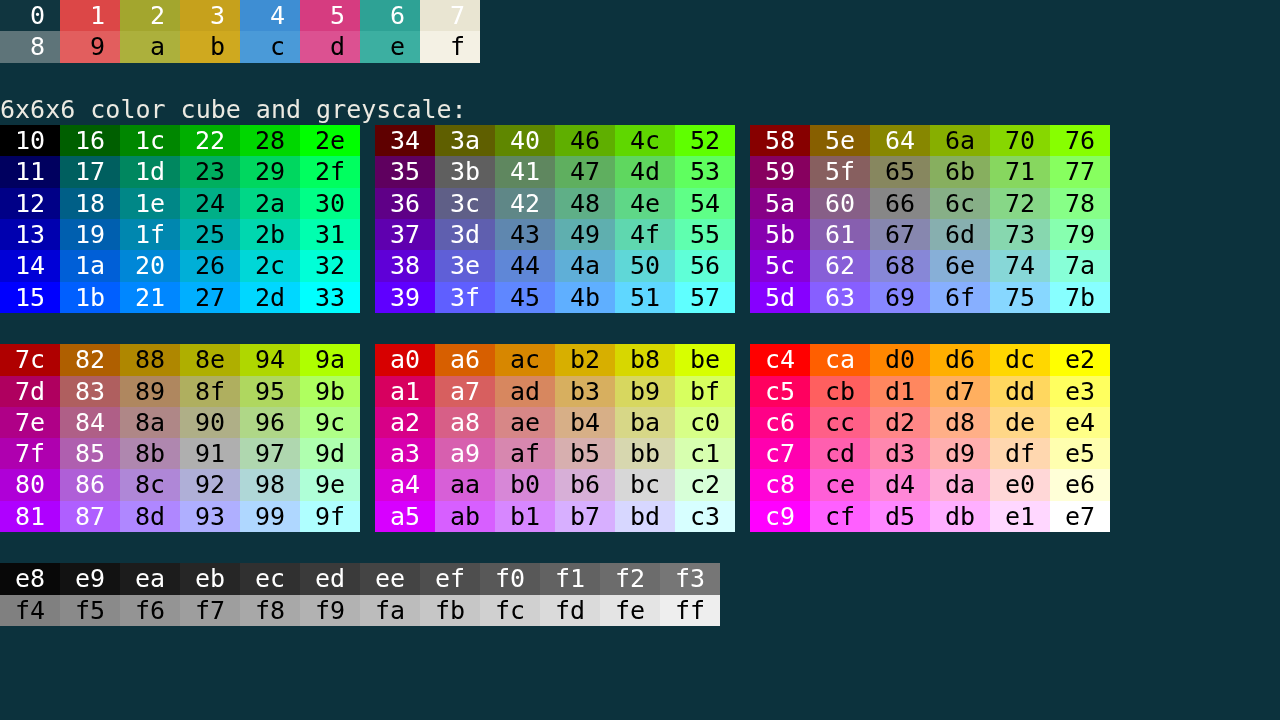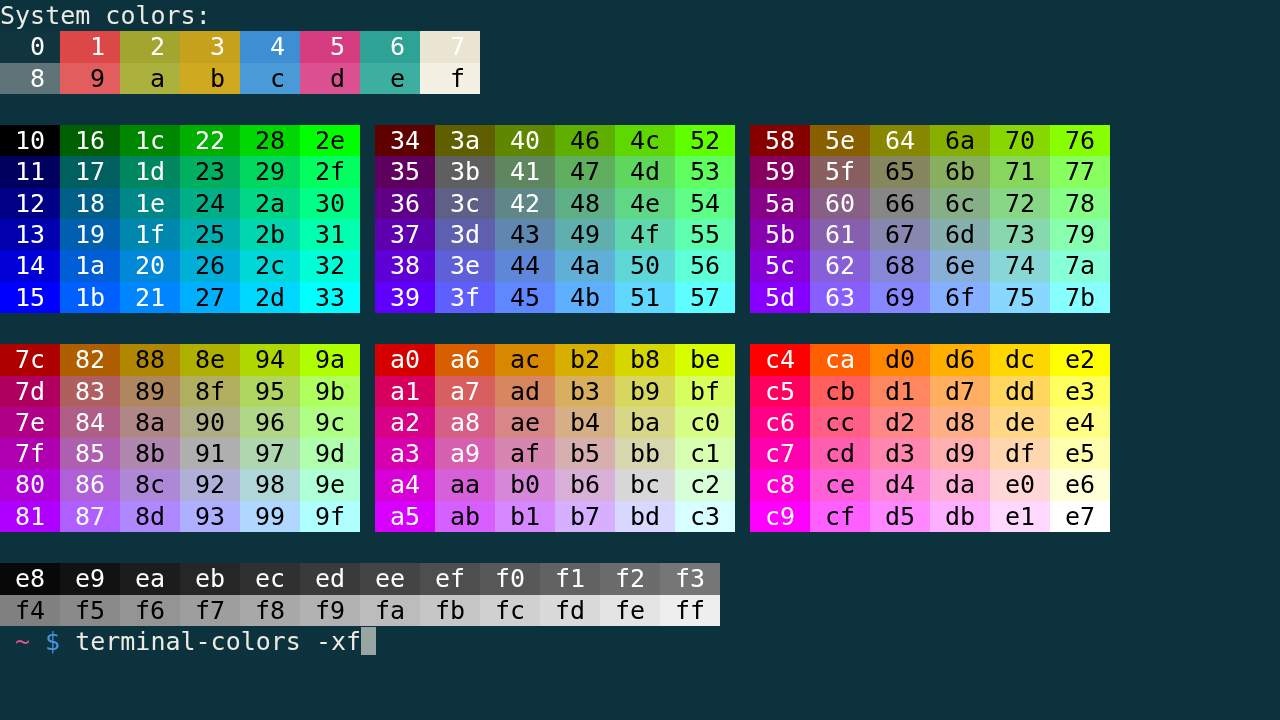"System colors:" div.line { html: <div>System colors:</div> -> none }
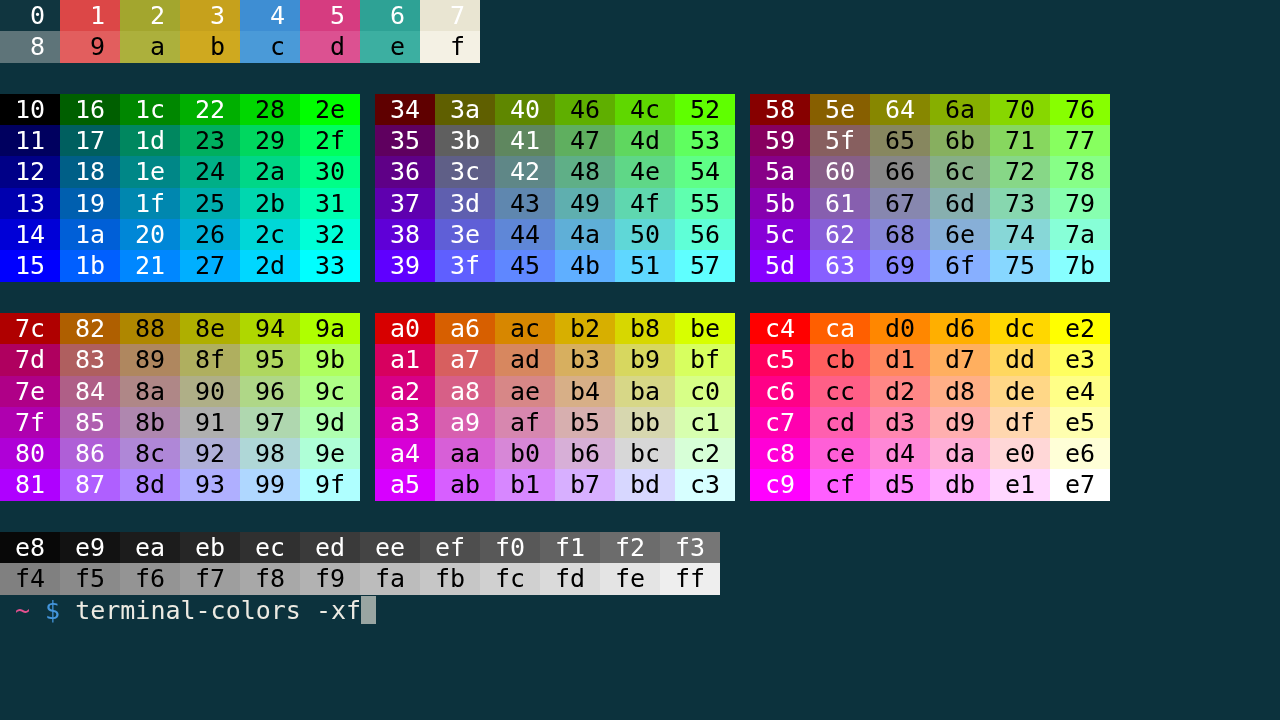"6x6x6 color cube and greyscale:" div.line { html: none -> <div>6x6x6 color cube and greyscale:</div> }
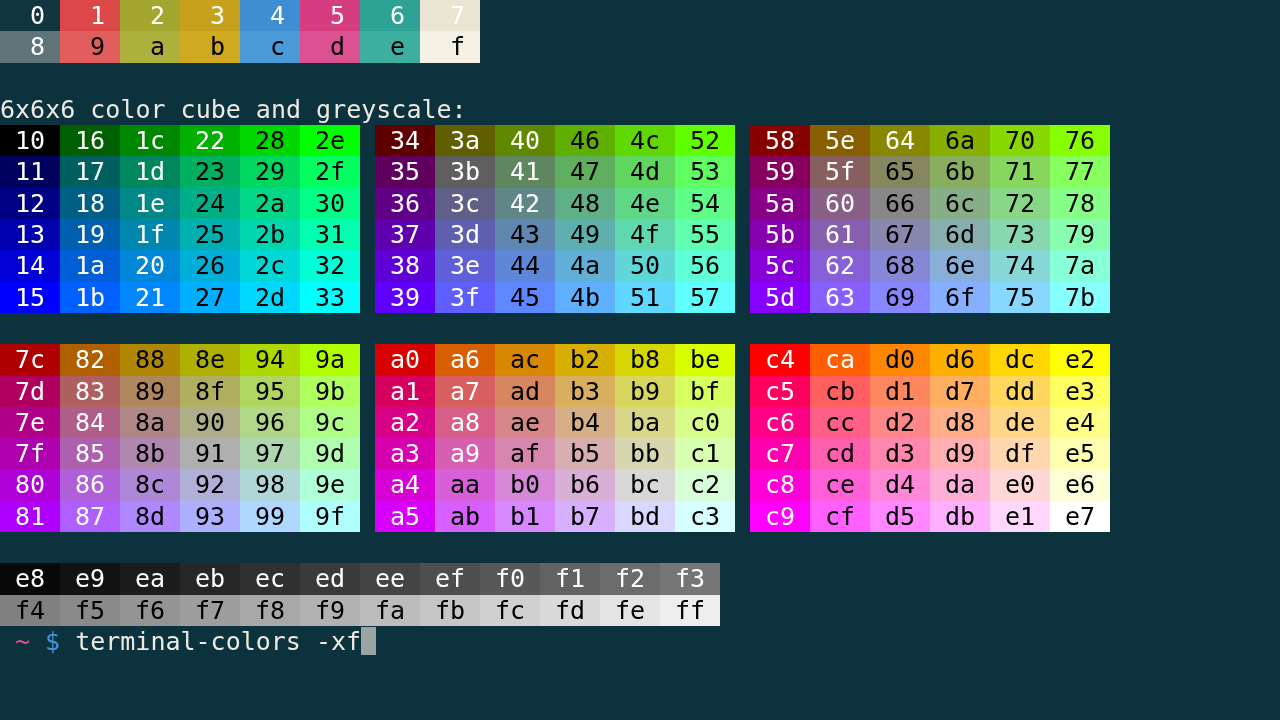"~ $ terminal-colors -xf" div.line { html: <div><span>~</span><span>$</span><span>terminal-colors -xf</span><span></span></div> -> none }
